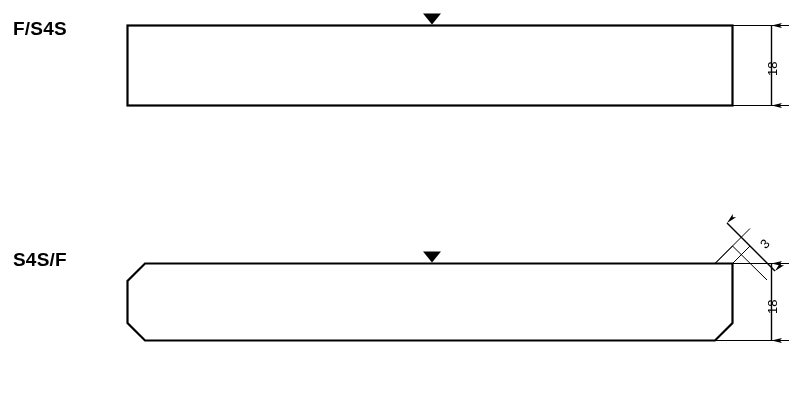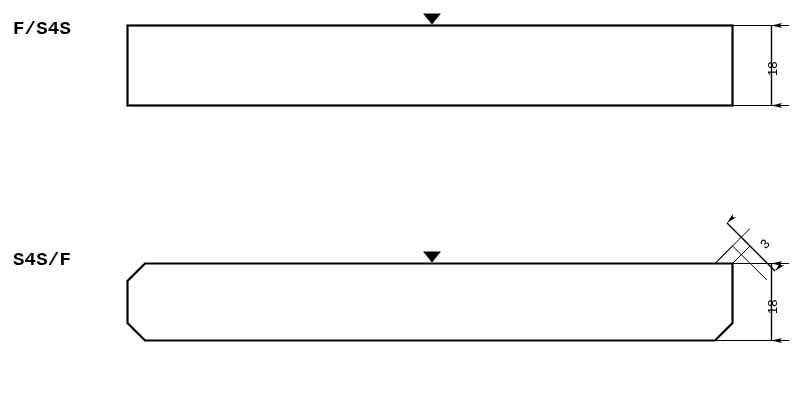"F/S4S" .profile-label { font-family: Liberation Mono, monospace -> Liberation Sans, sans-serif }
